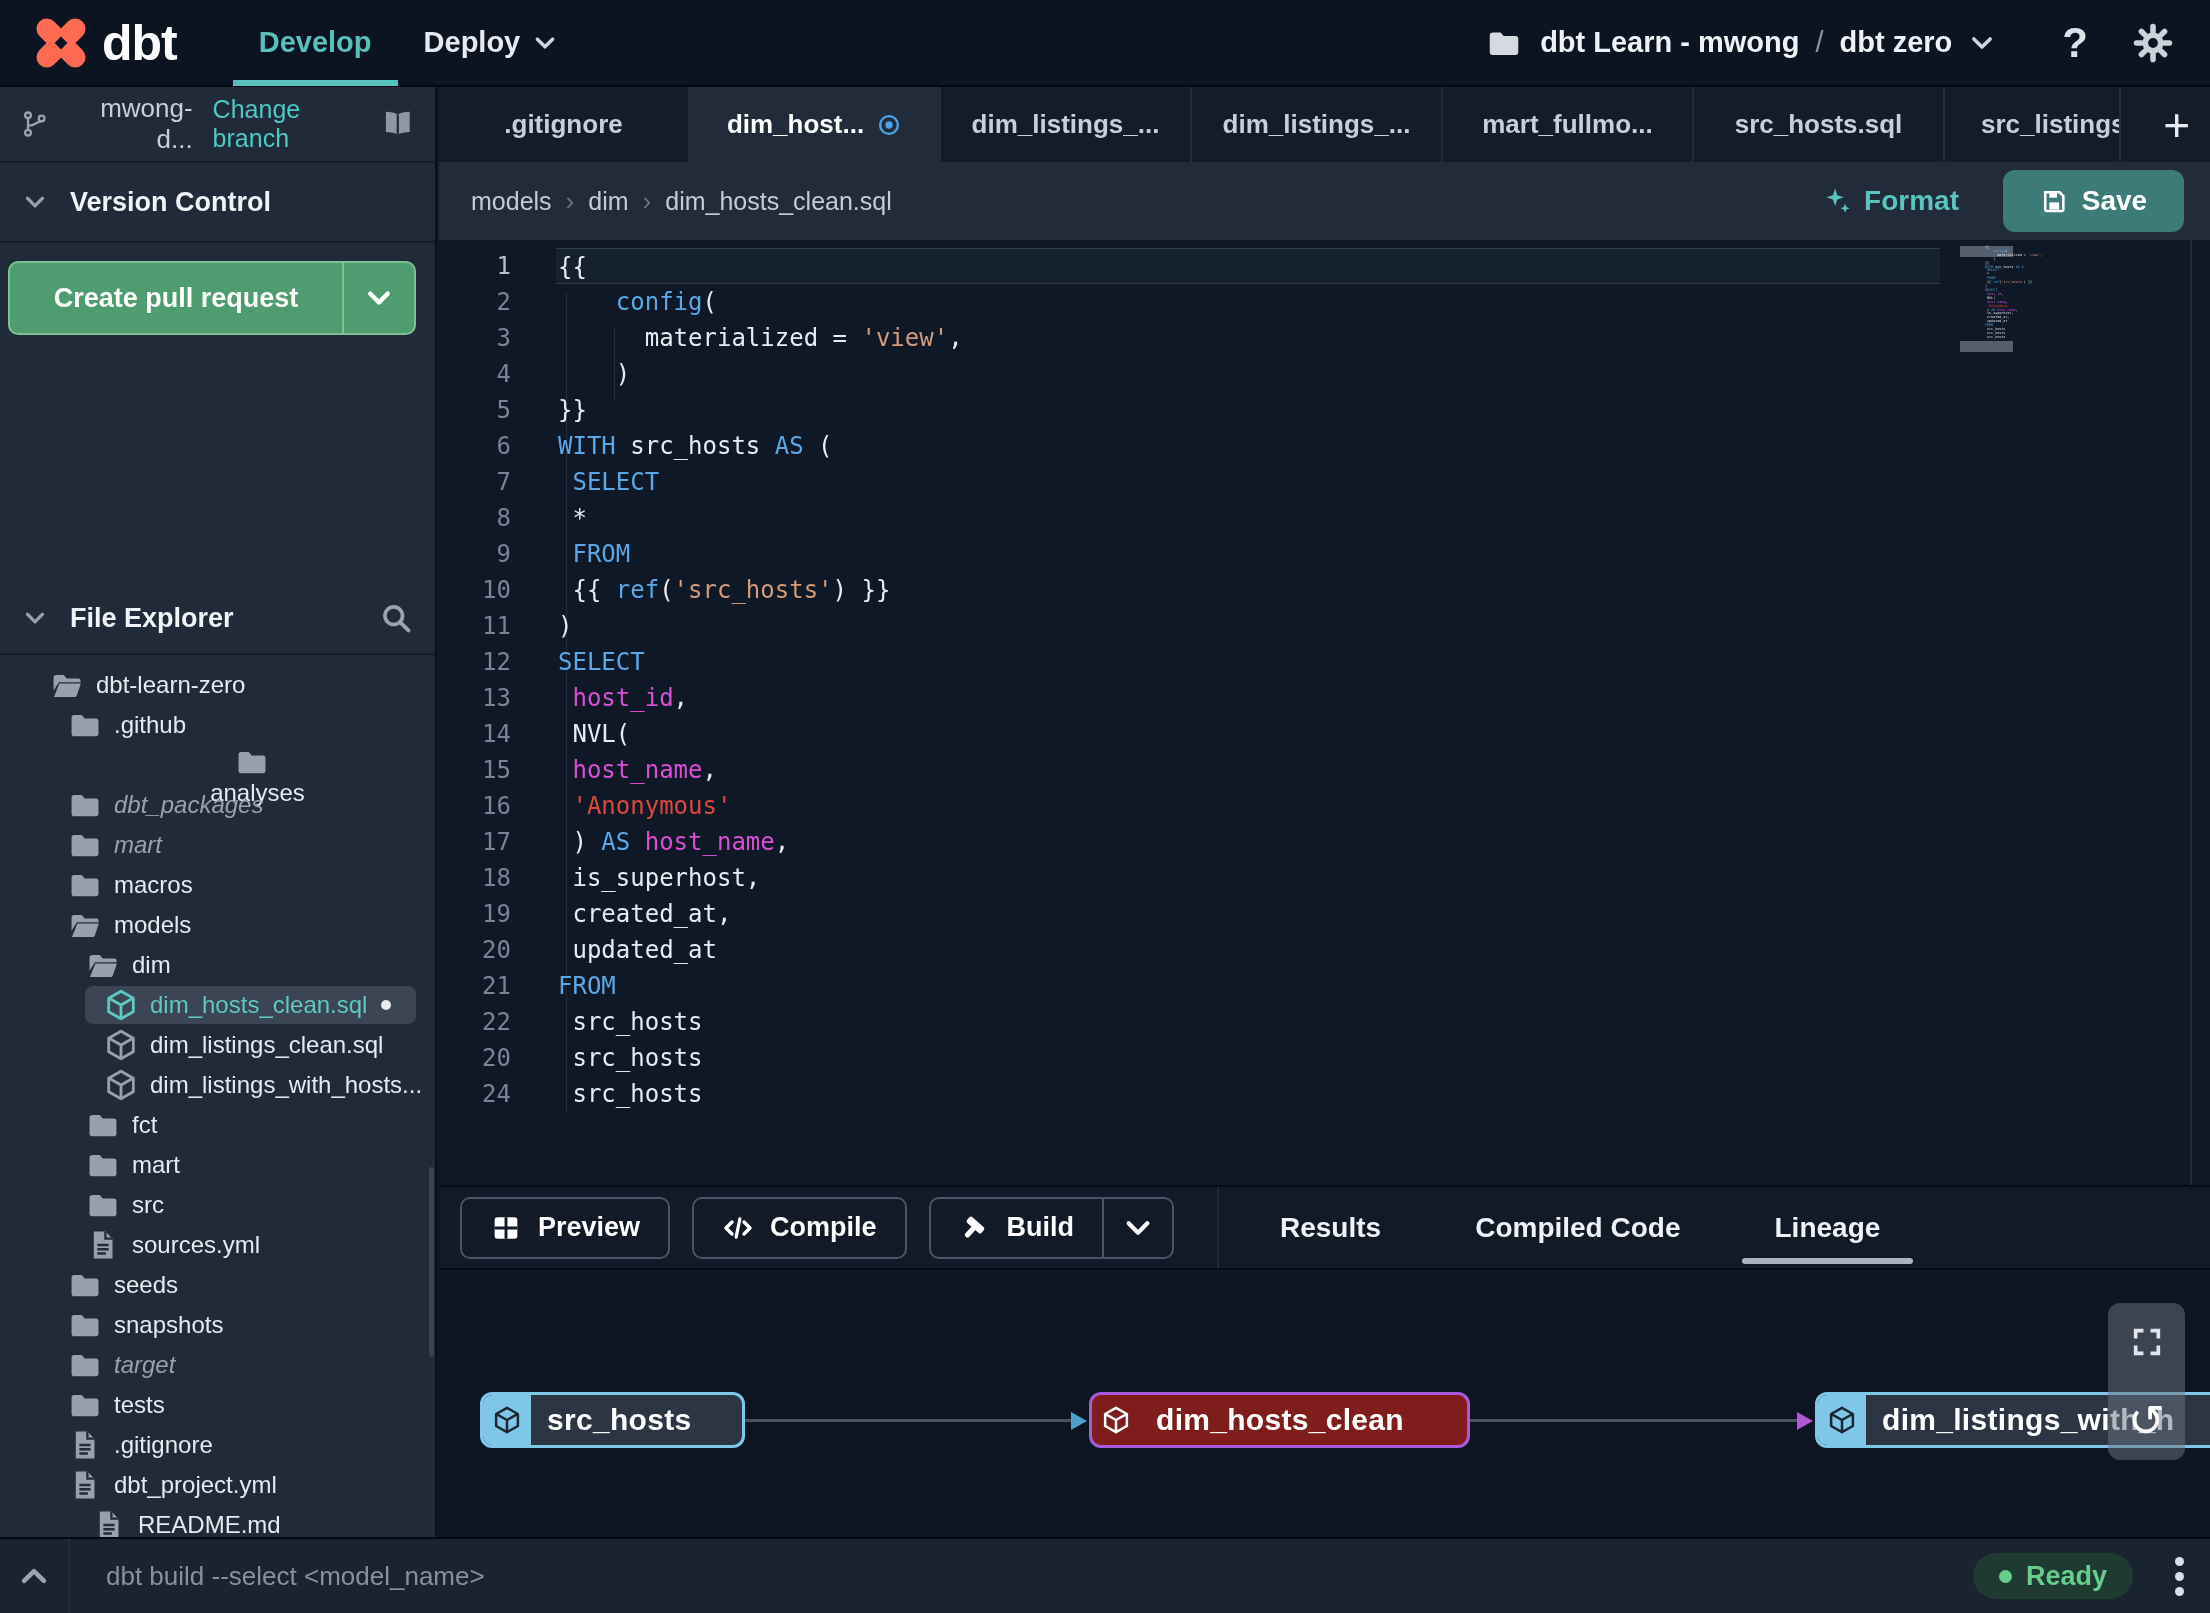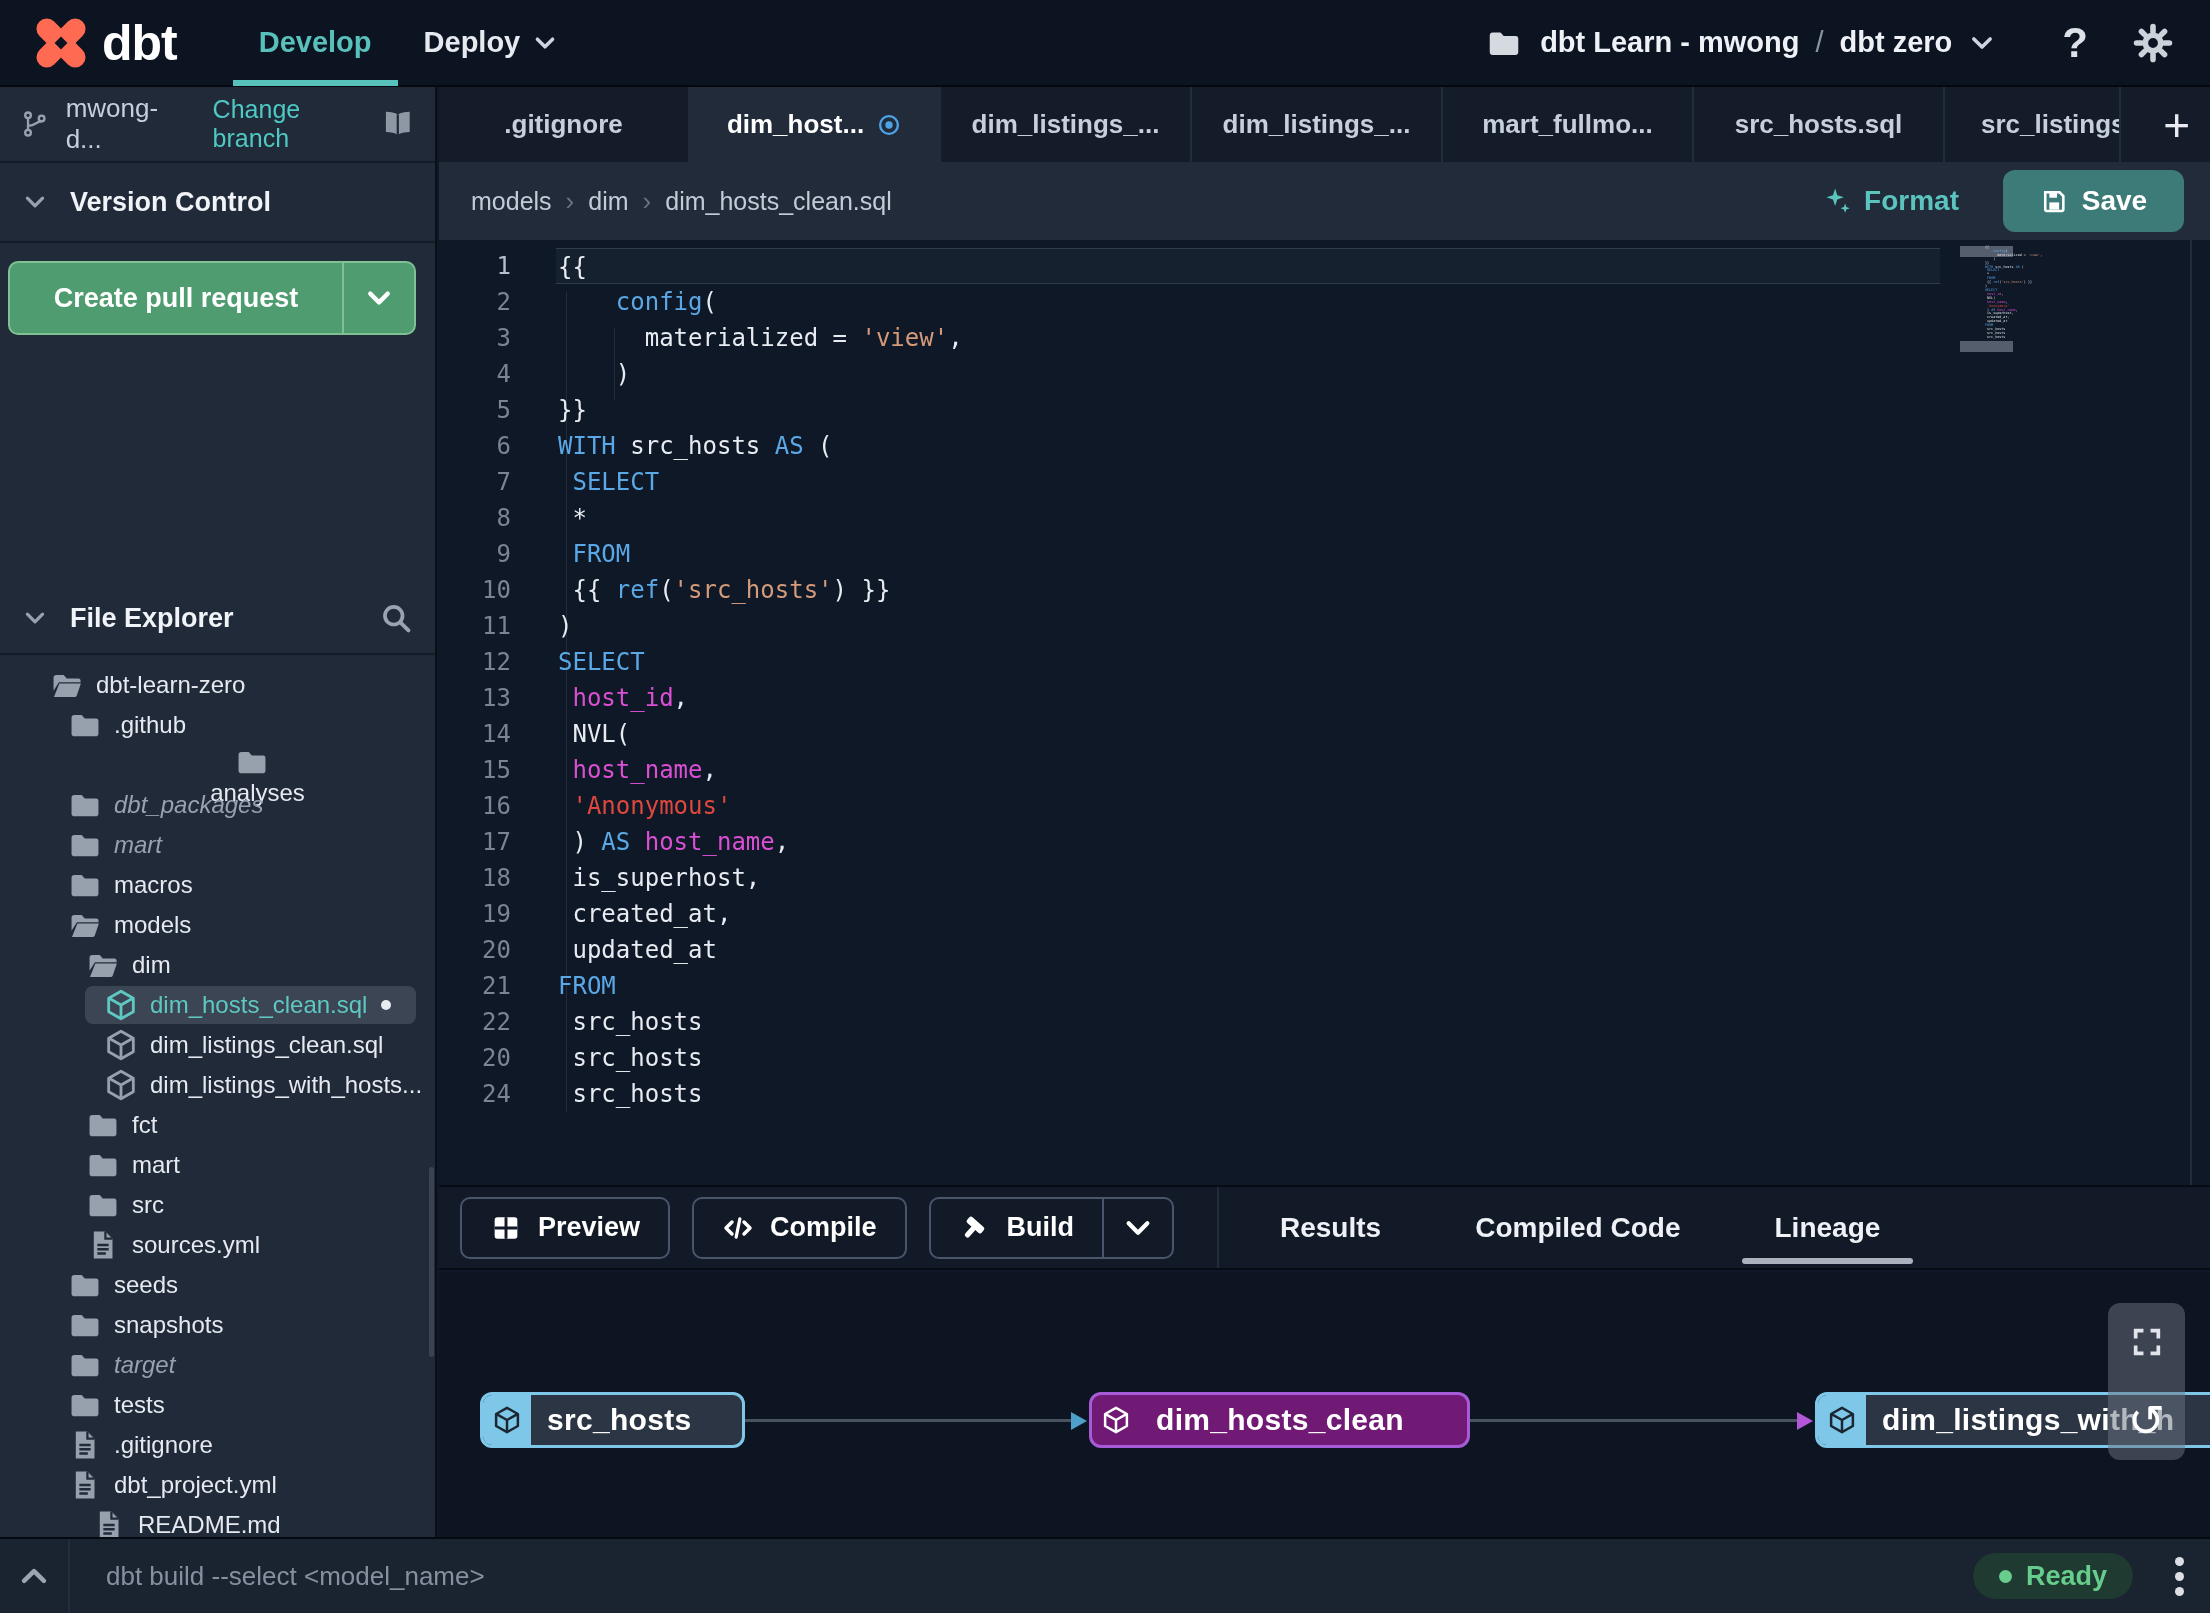"mwong-d..." .branch-name { text-align: none -> right }
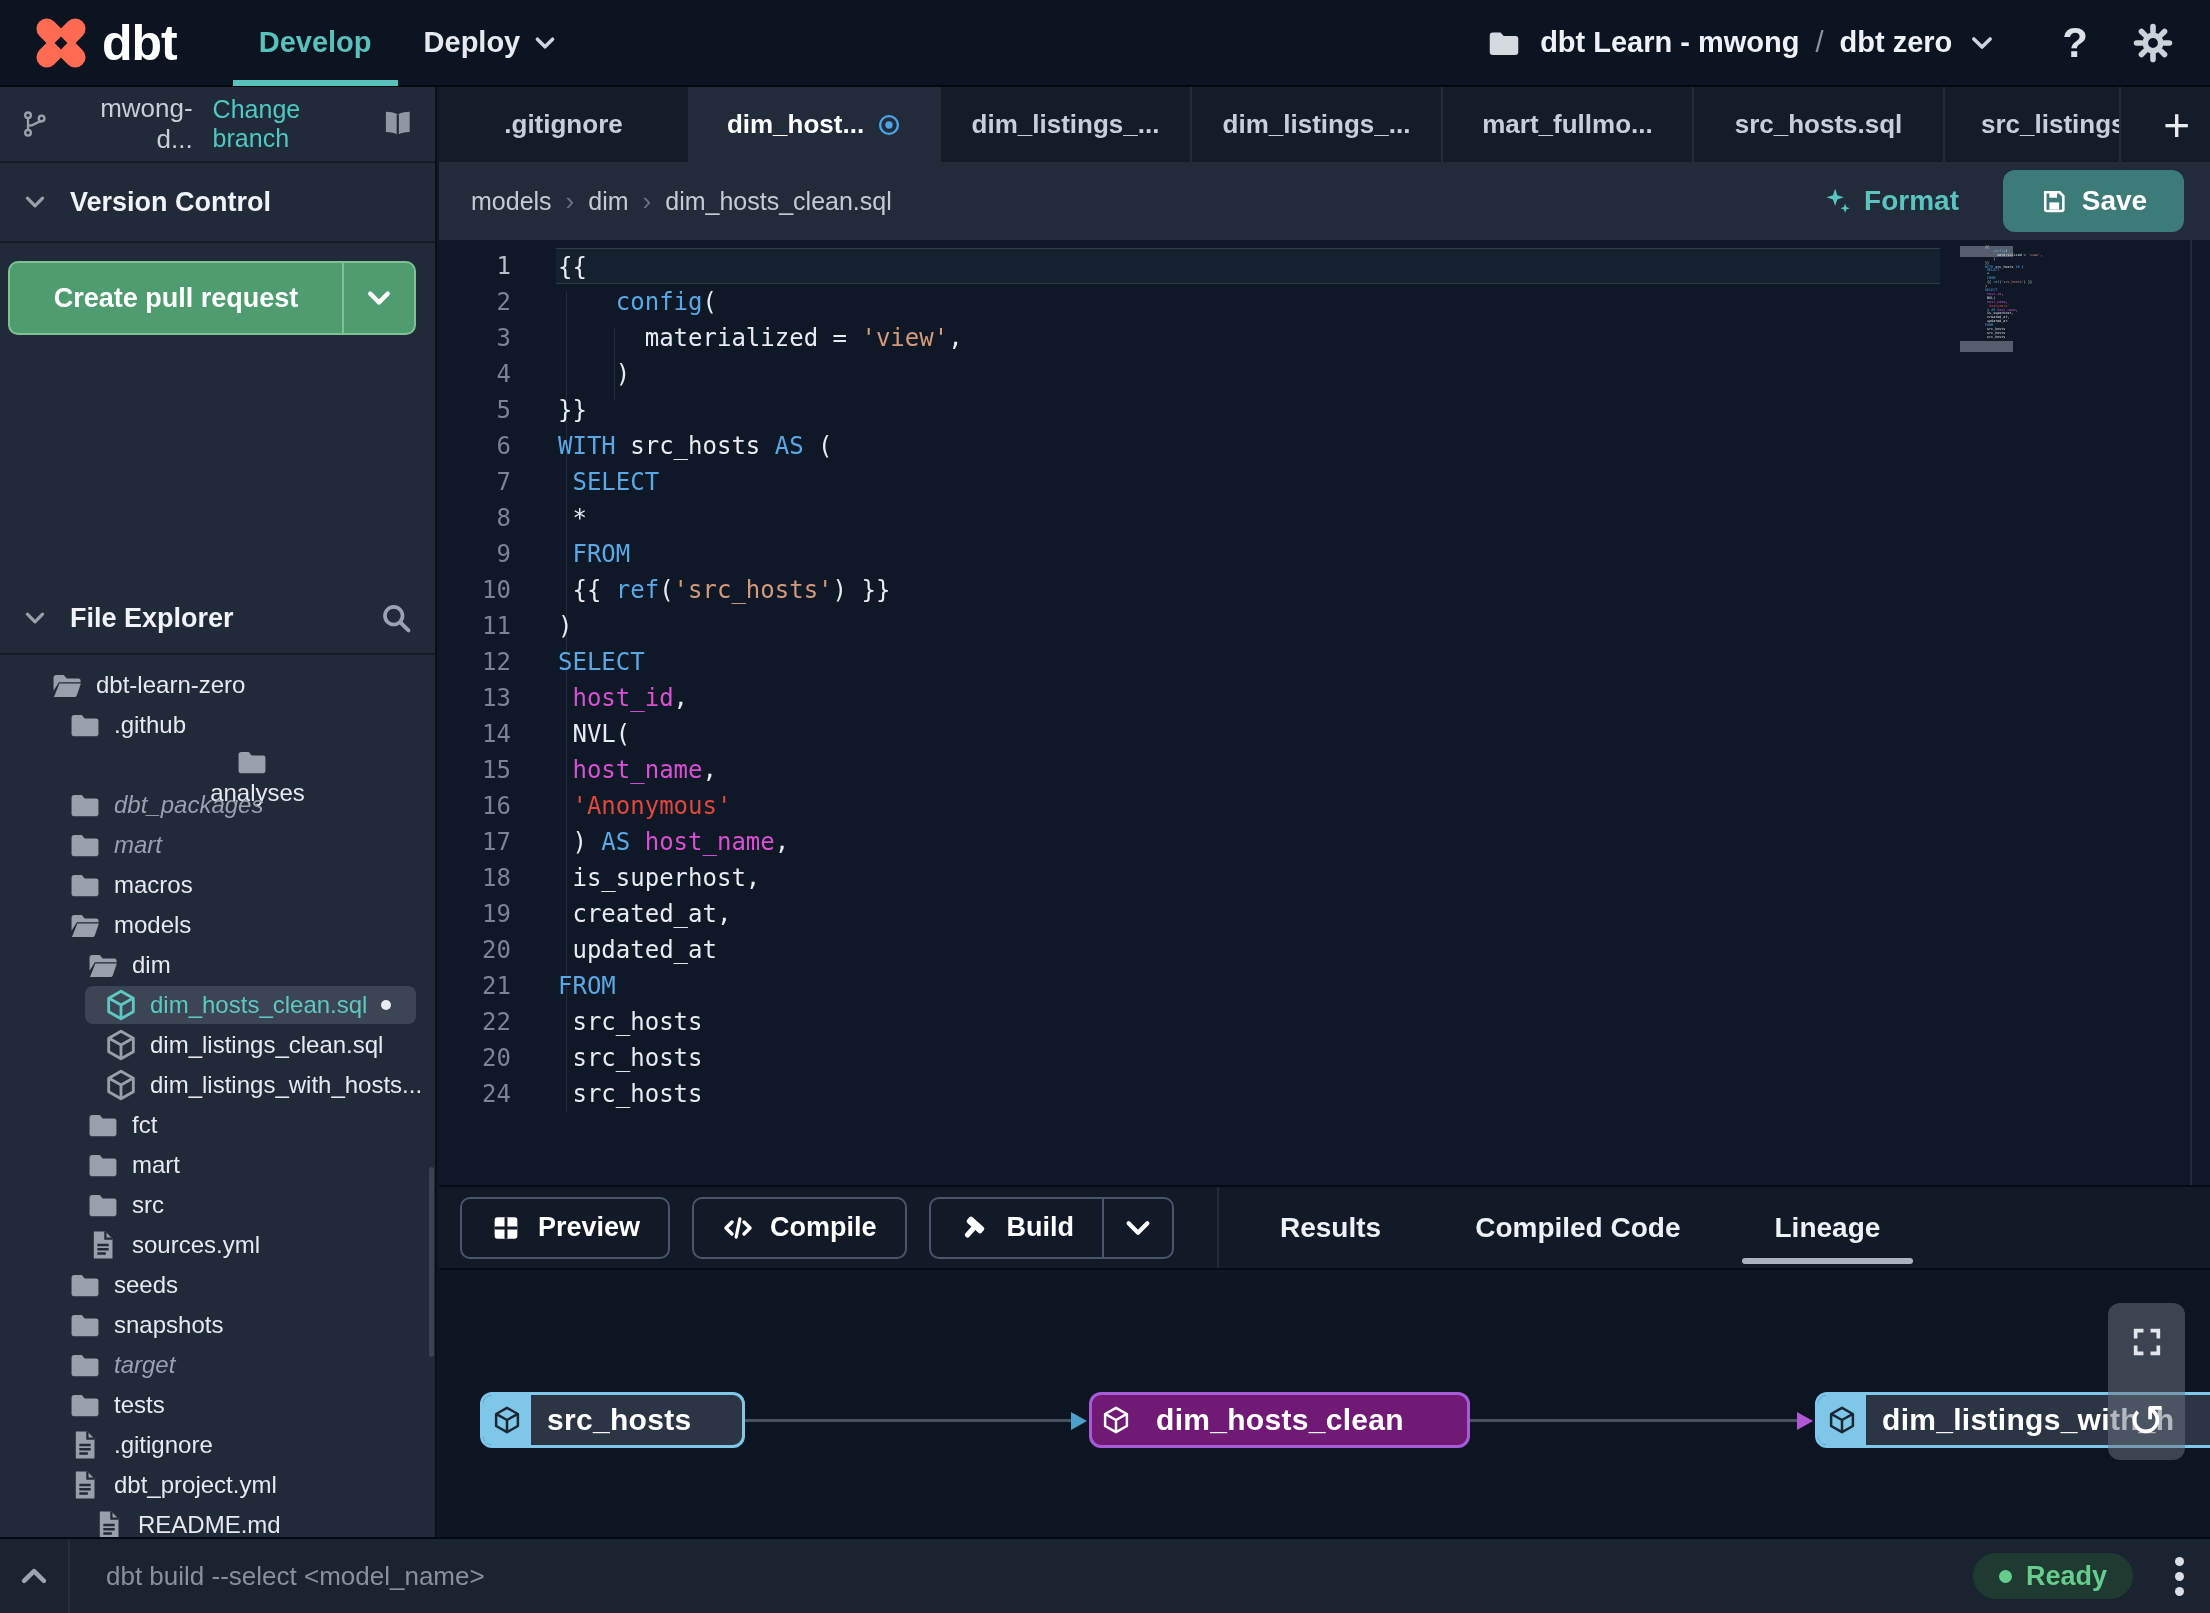"dim_hosts_clean" .npurple { background: #701a75 -> #7f1d1d }
